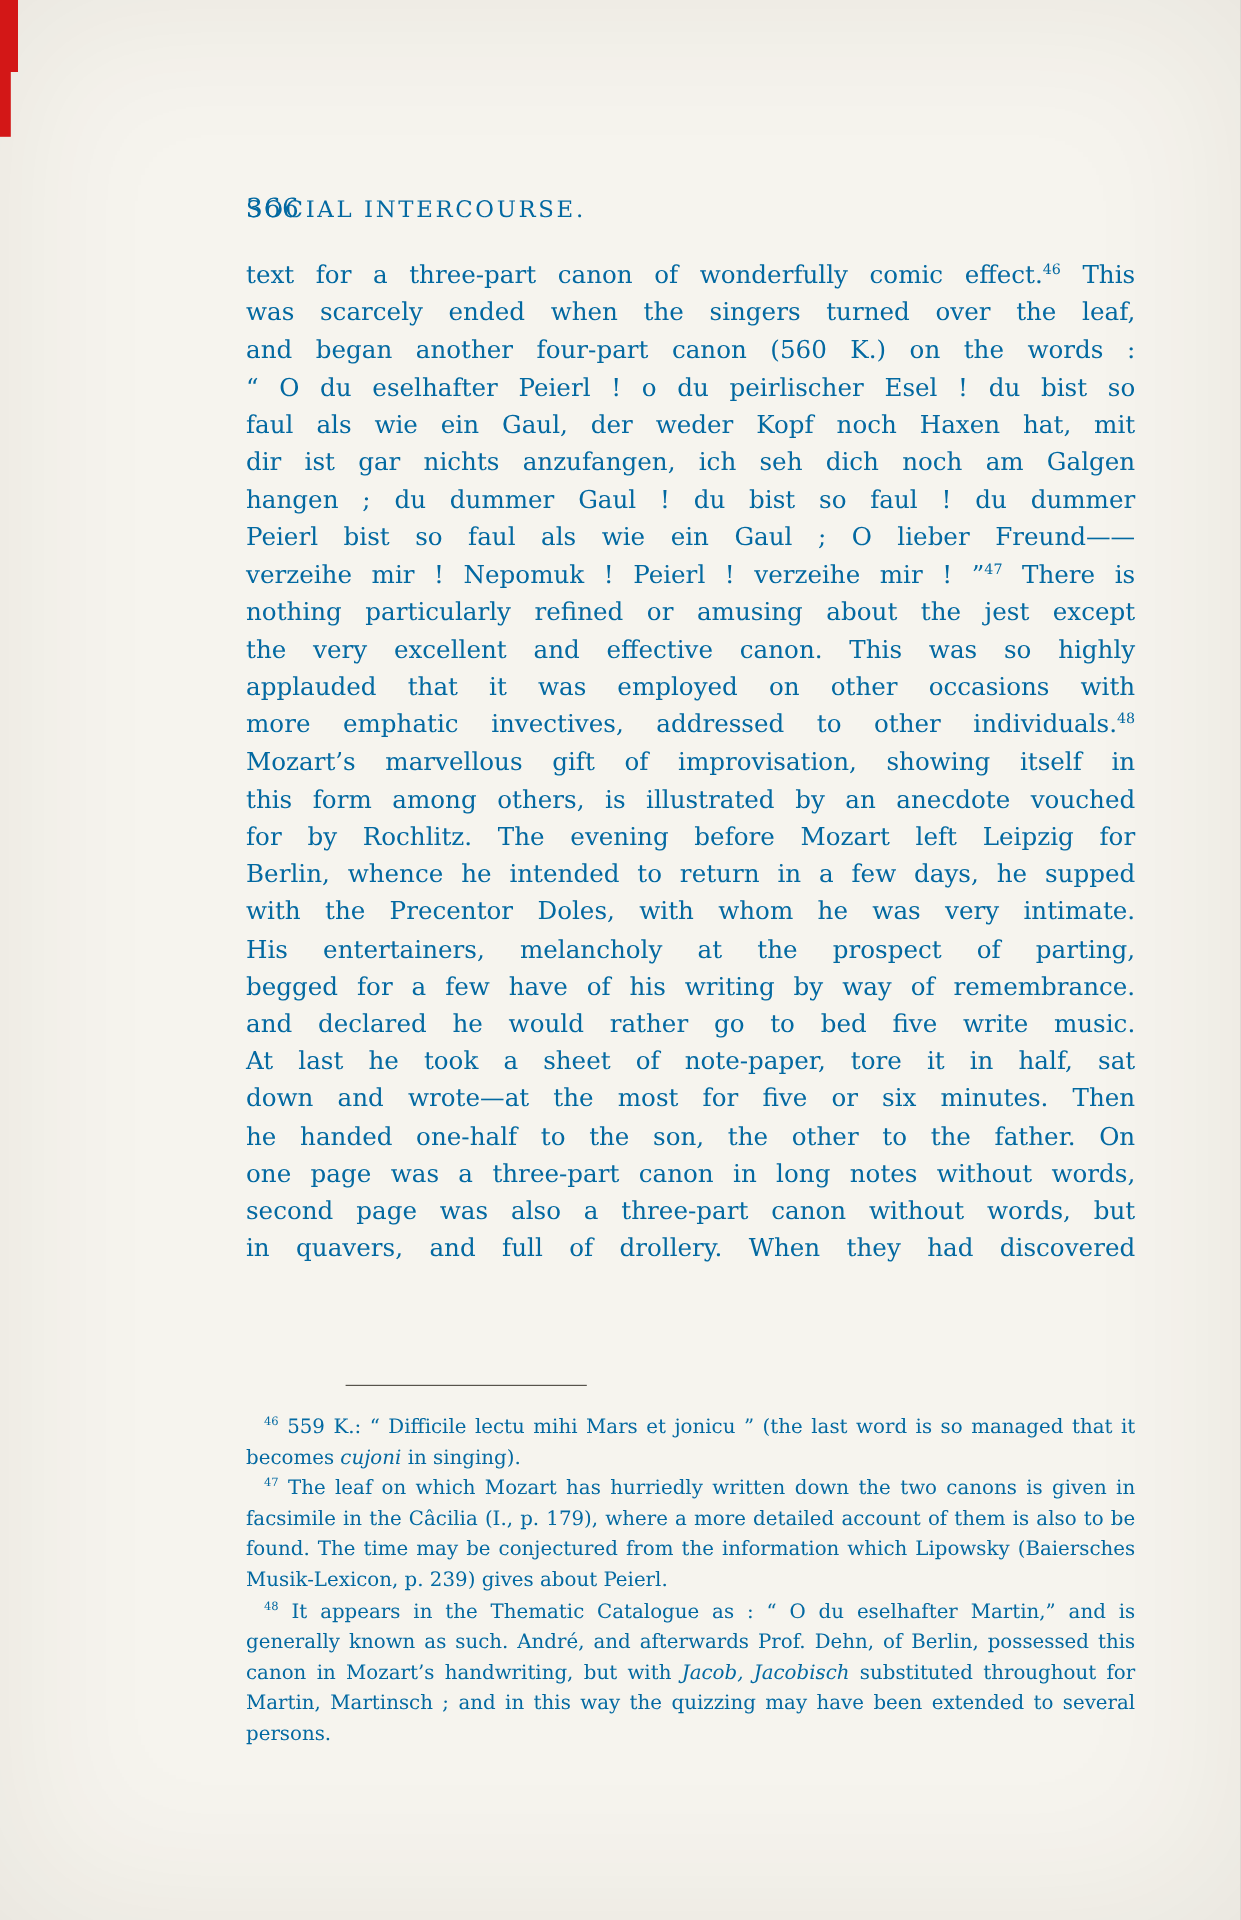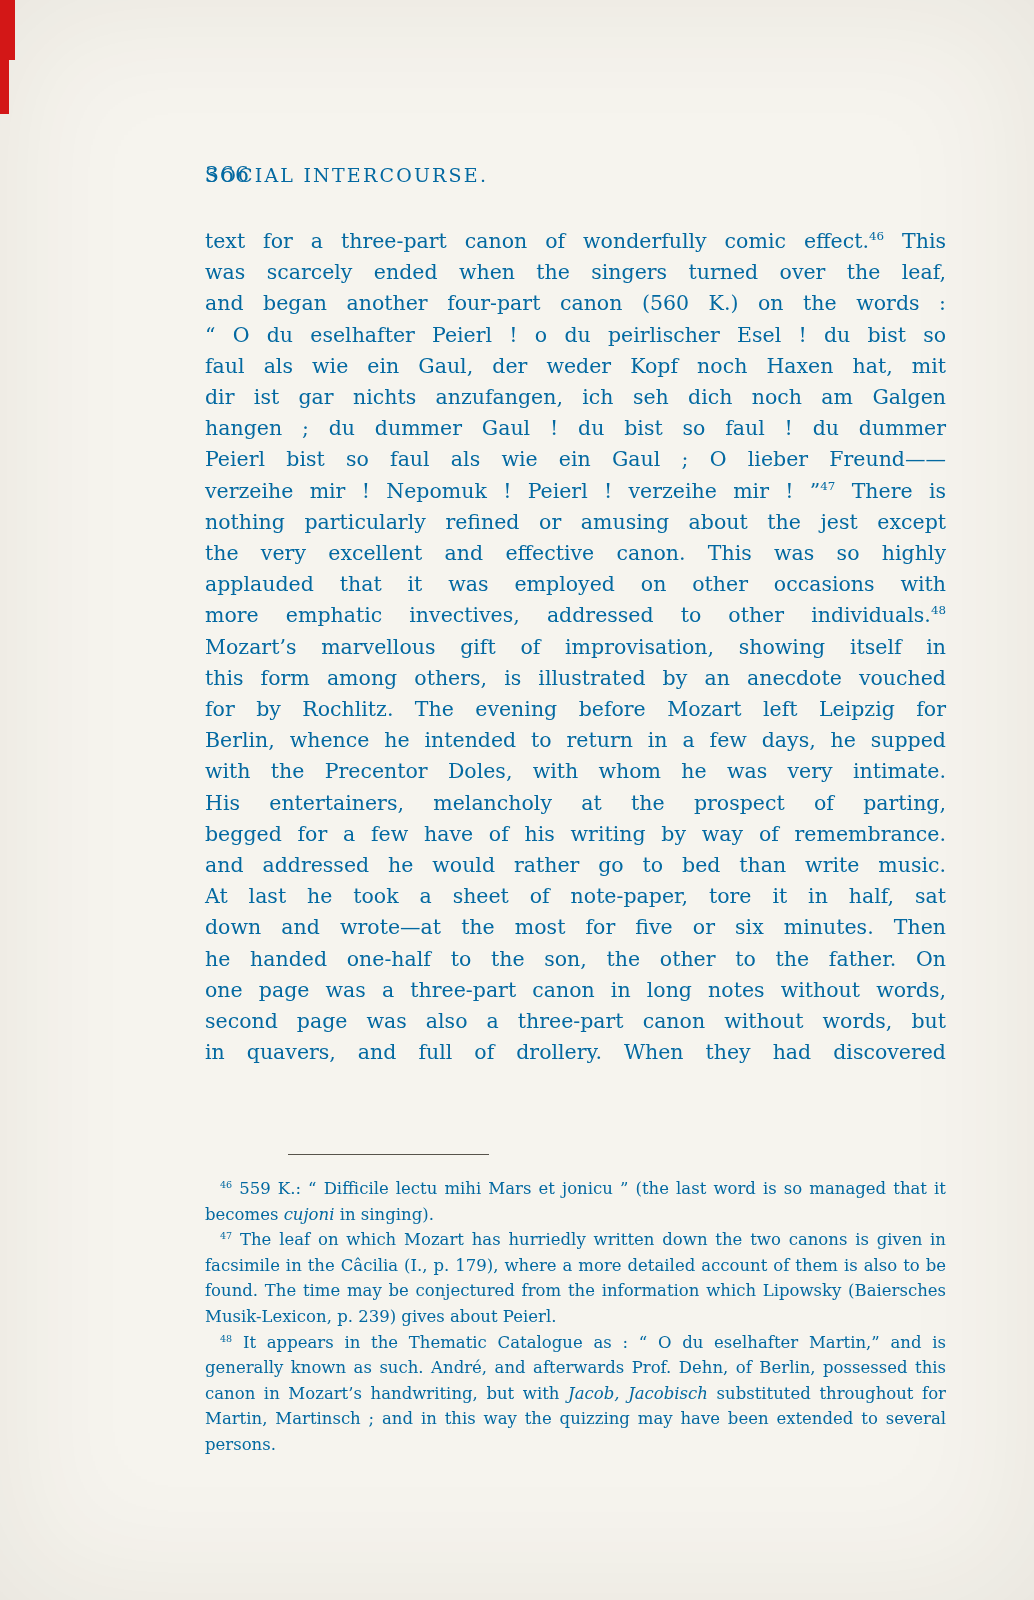"text for a three-part canon" .body-text { margin-top: 12px -> none }
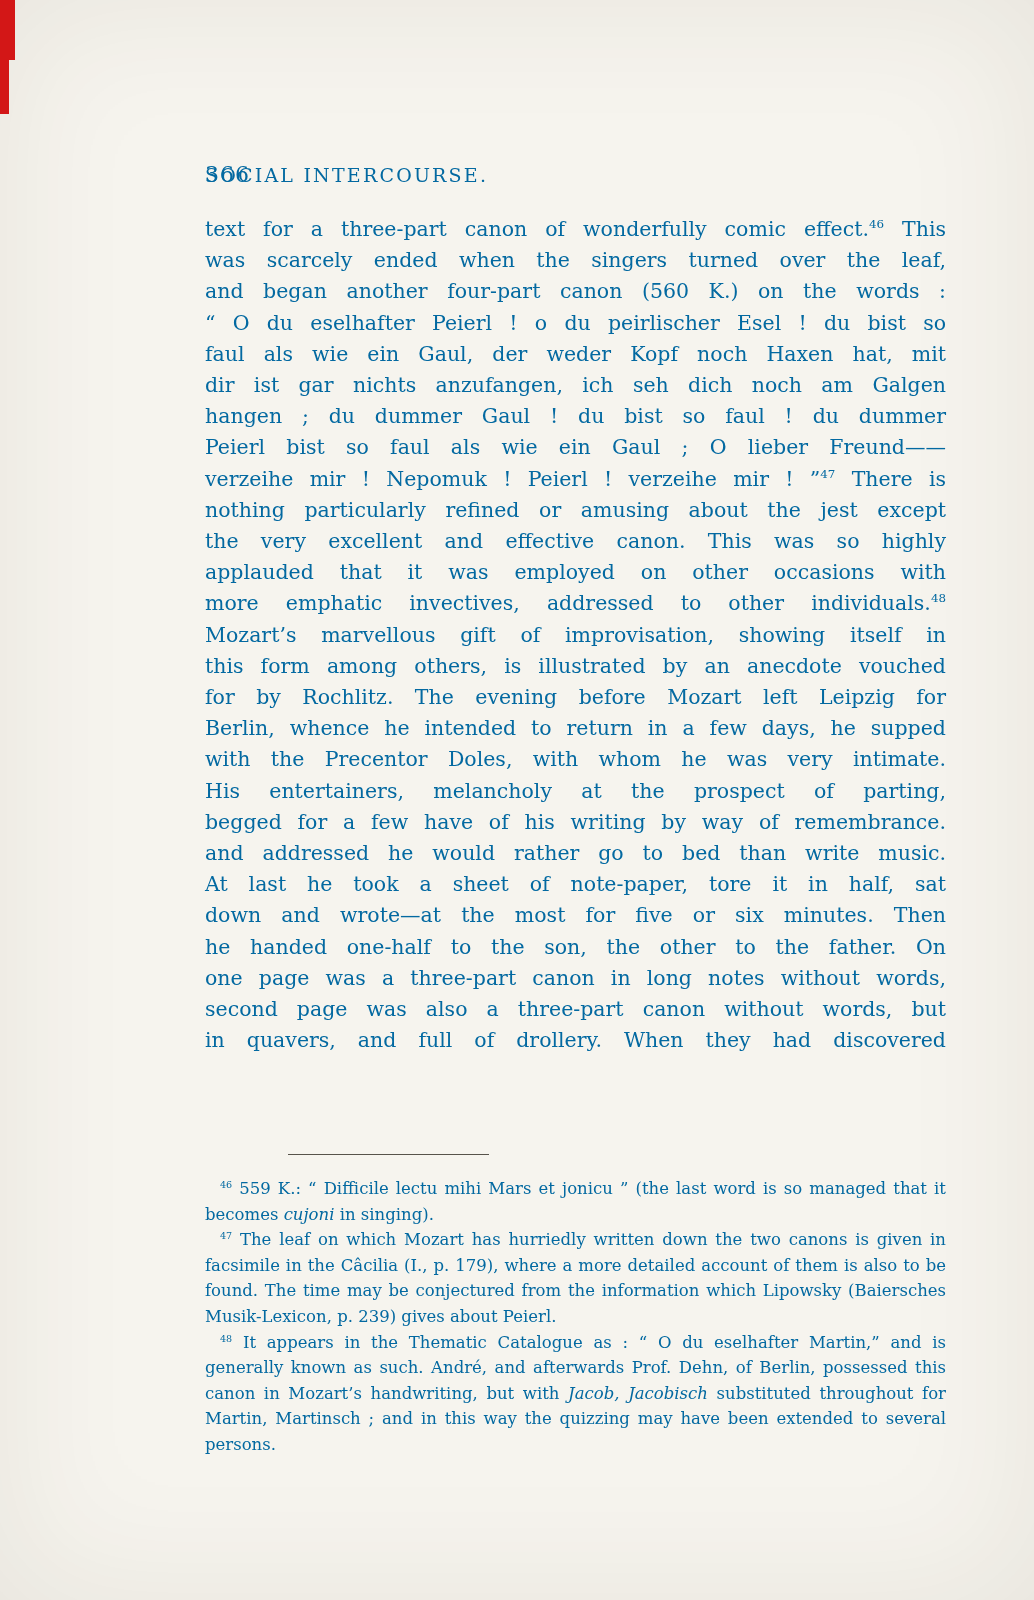"and addressed he would rather" span { text: addressed he would rather go to bed than -> declared he would rather go to bed five }
